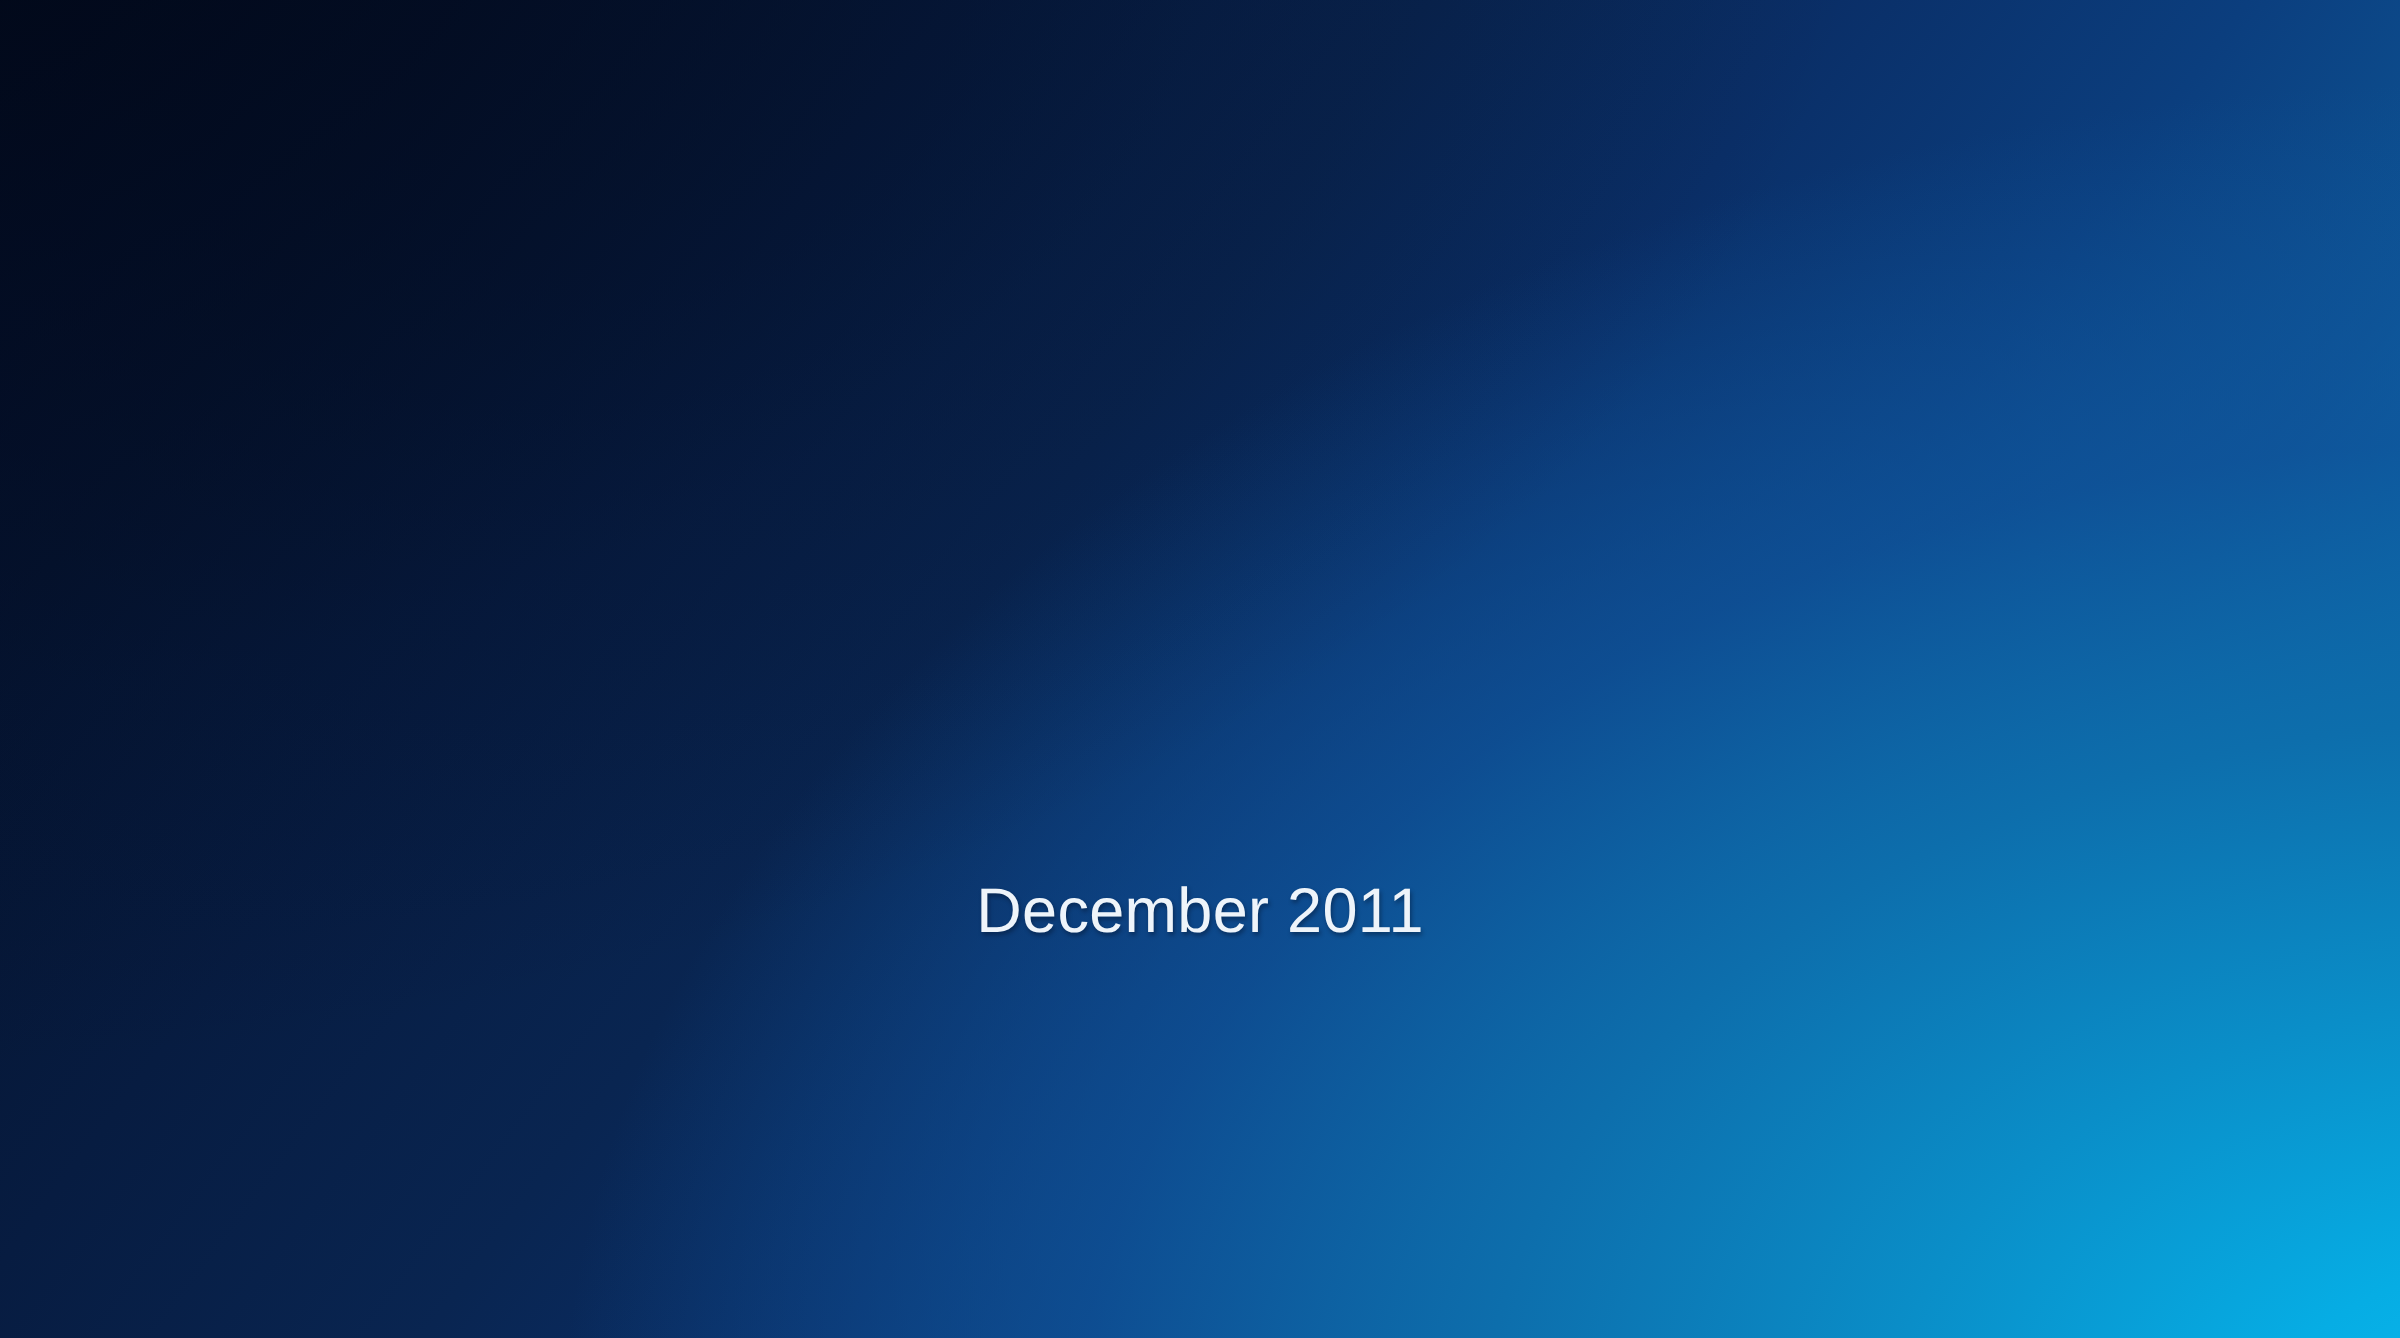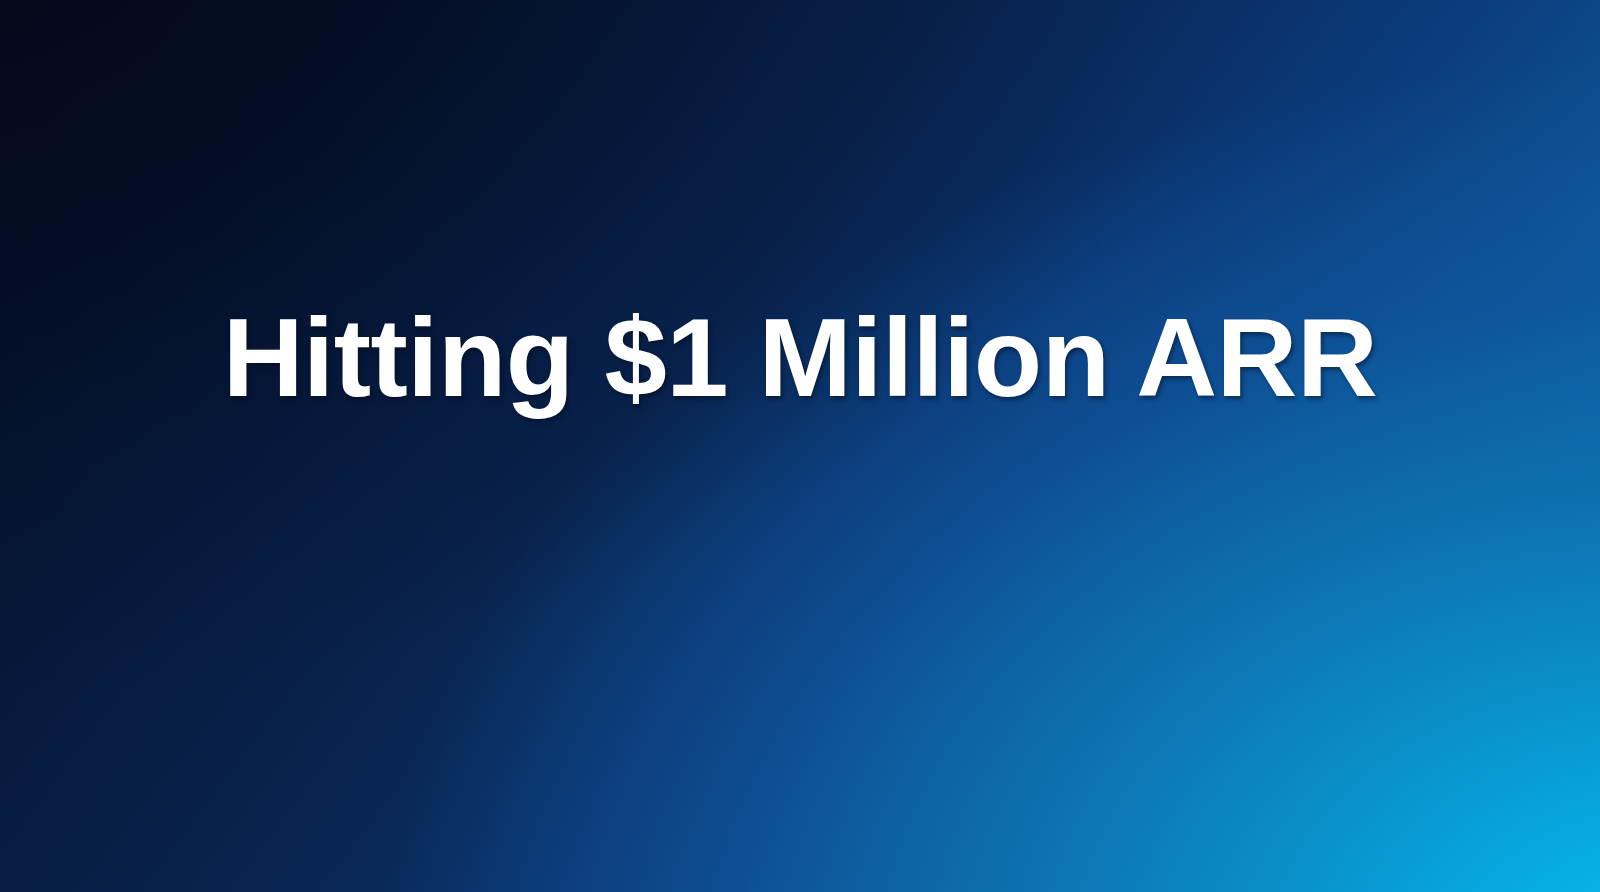"Hitting $1 Million ARR" h1.slide-title { html: <h1>Hitting $1 Million ARR</h1> -> none }
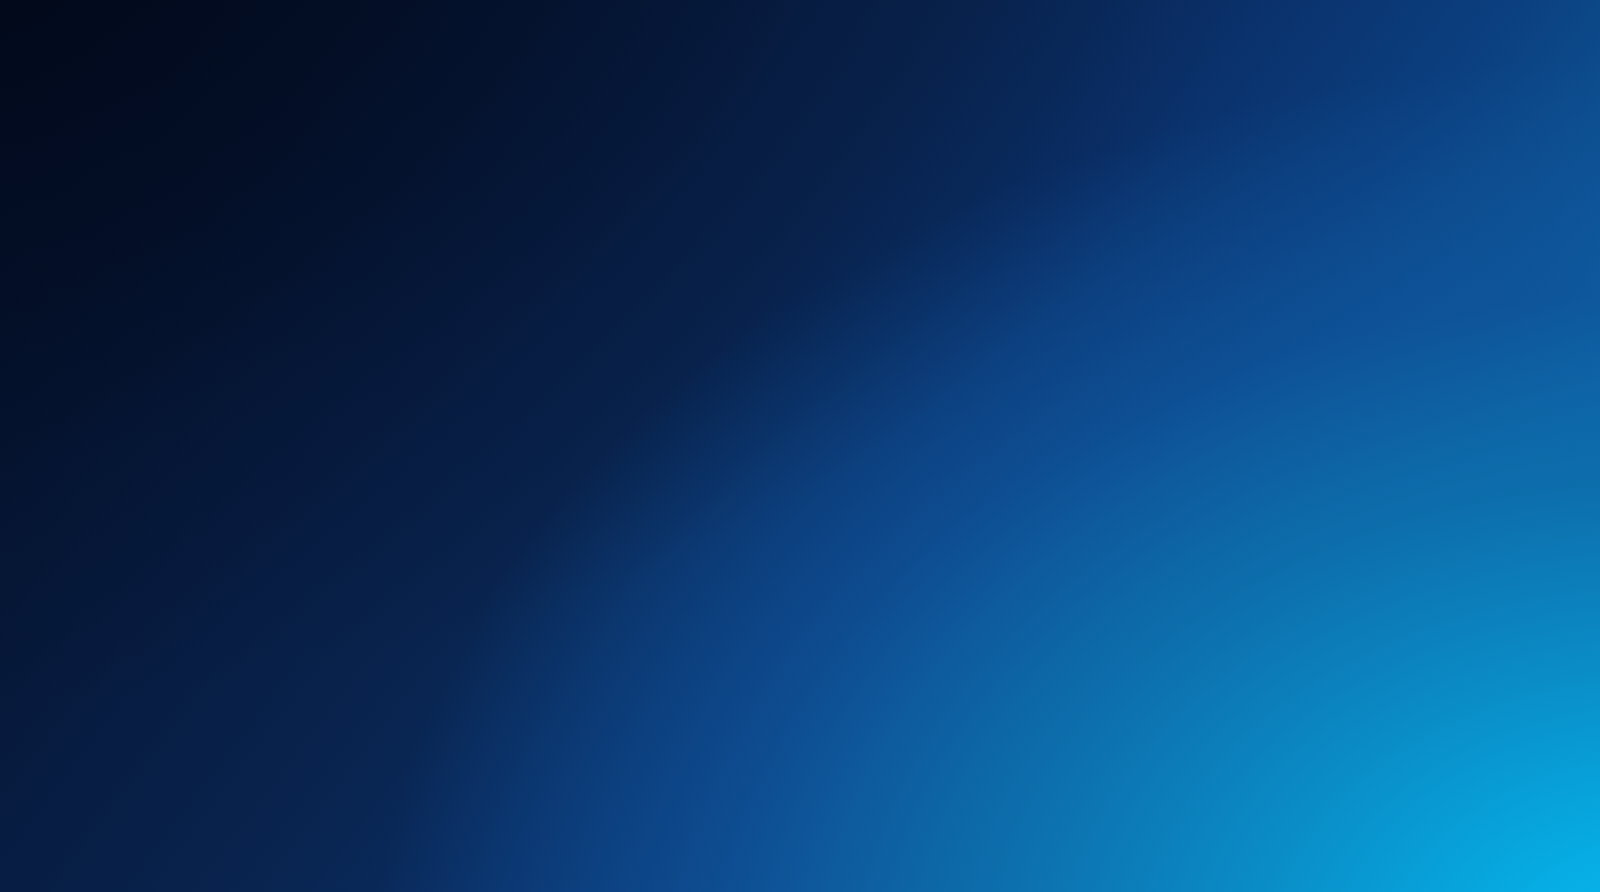"December 2011" p.slide-date { html: none -> <p>December 2011</p> }
